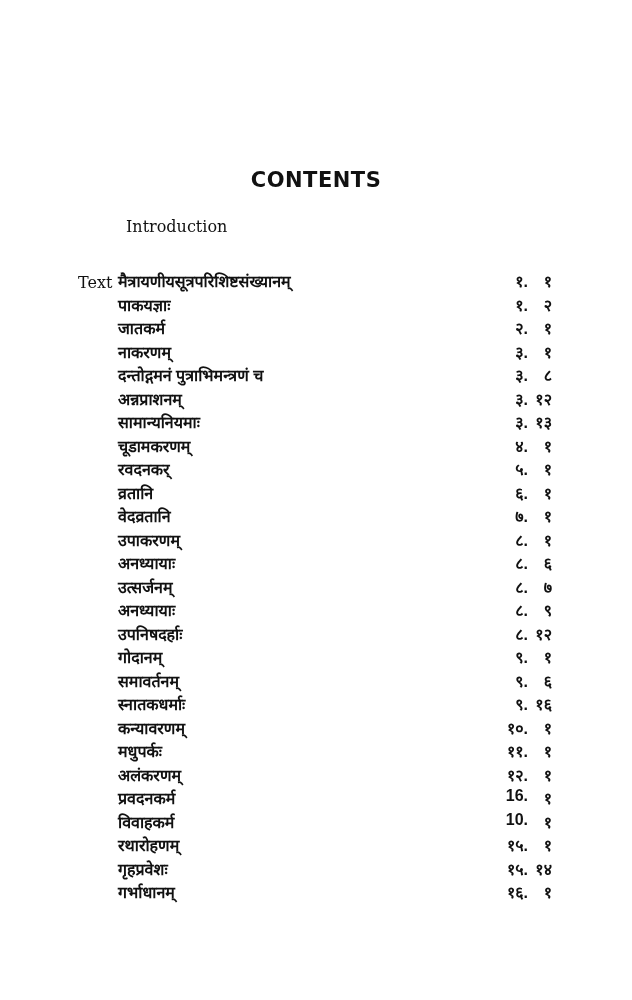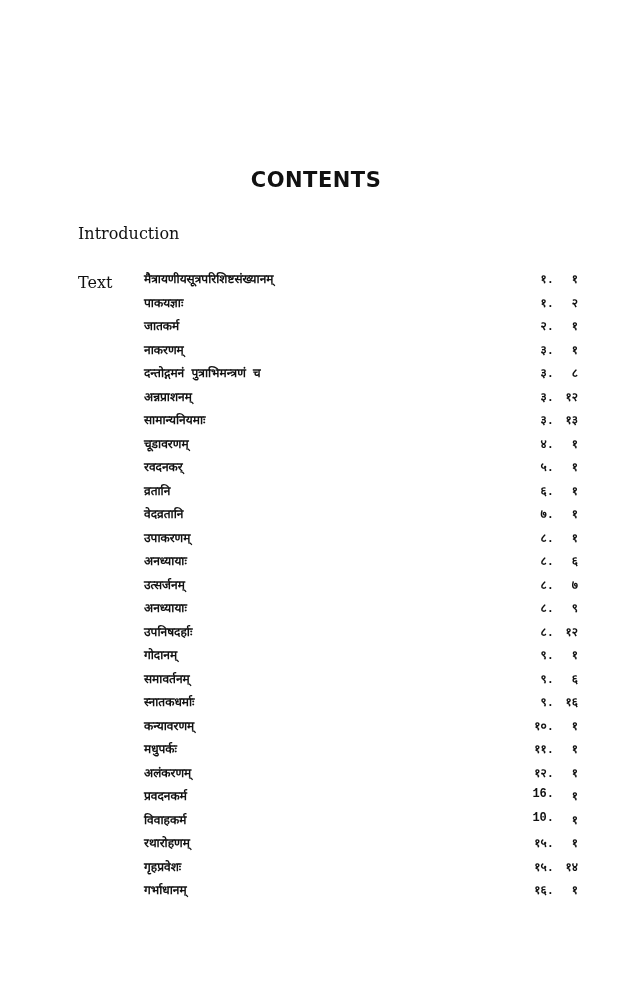"Introduction" .front.intro { margin-left: none -> 48px; top: 224px -> 217px }
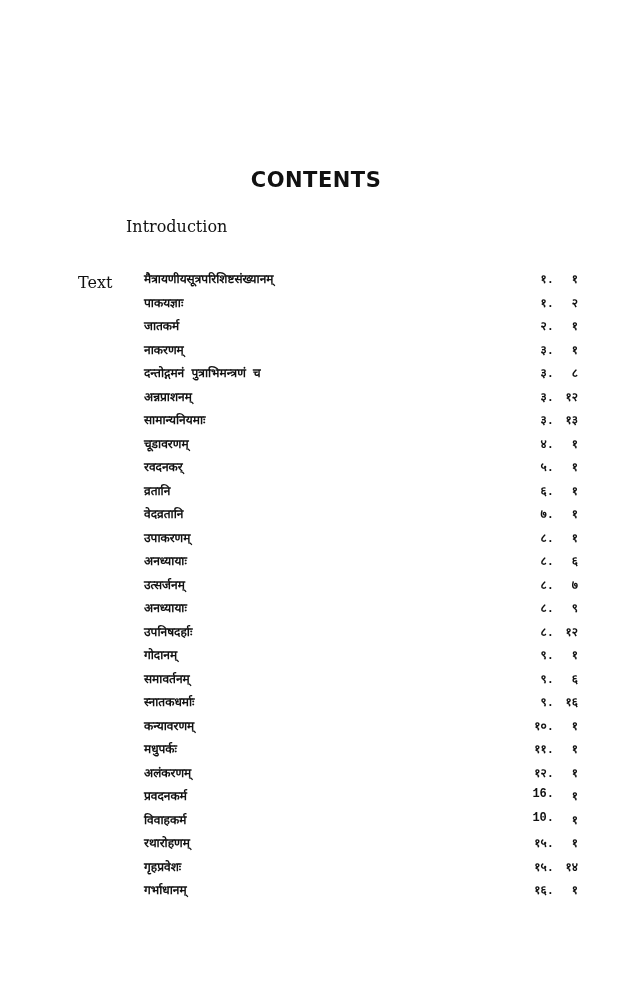"मैत्रायणीयसूत्रपरिशिष्टसंख्यानम्" .entry { font-family: Liberation Mono, monospace -> Liberation Sans, sans-serif; font-size: 12px -> 16px; margin-left: 26px -> none }
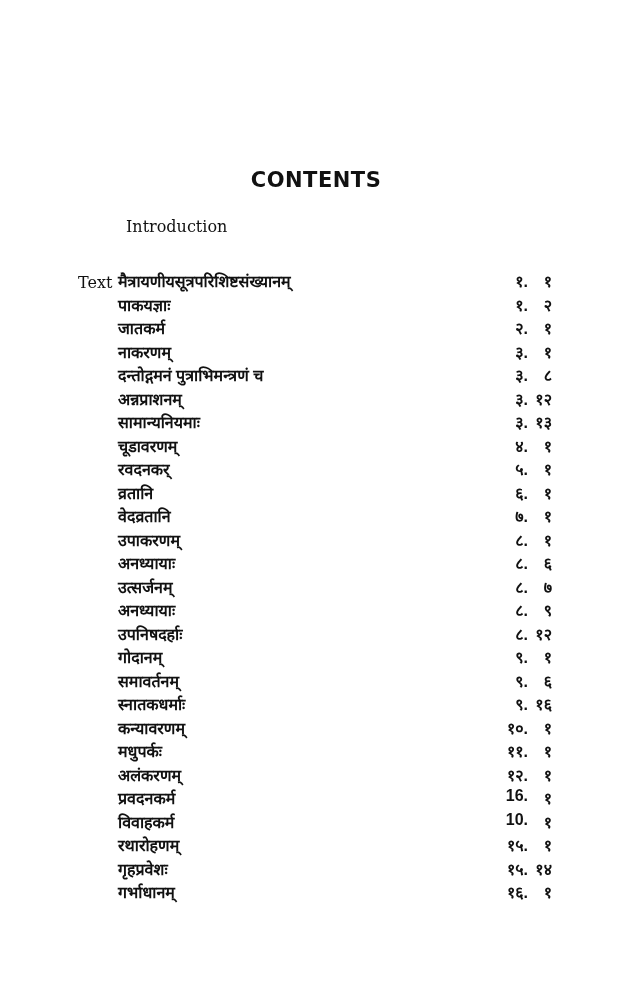"चूडावरणम्" span.label { text: चूडावरणम् -> चूडामकरणम् }
